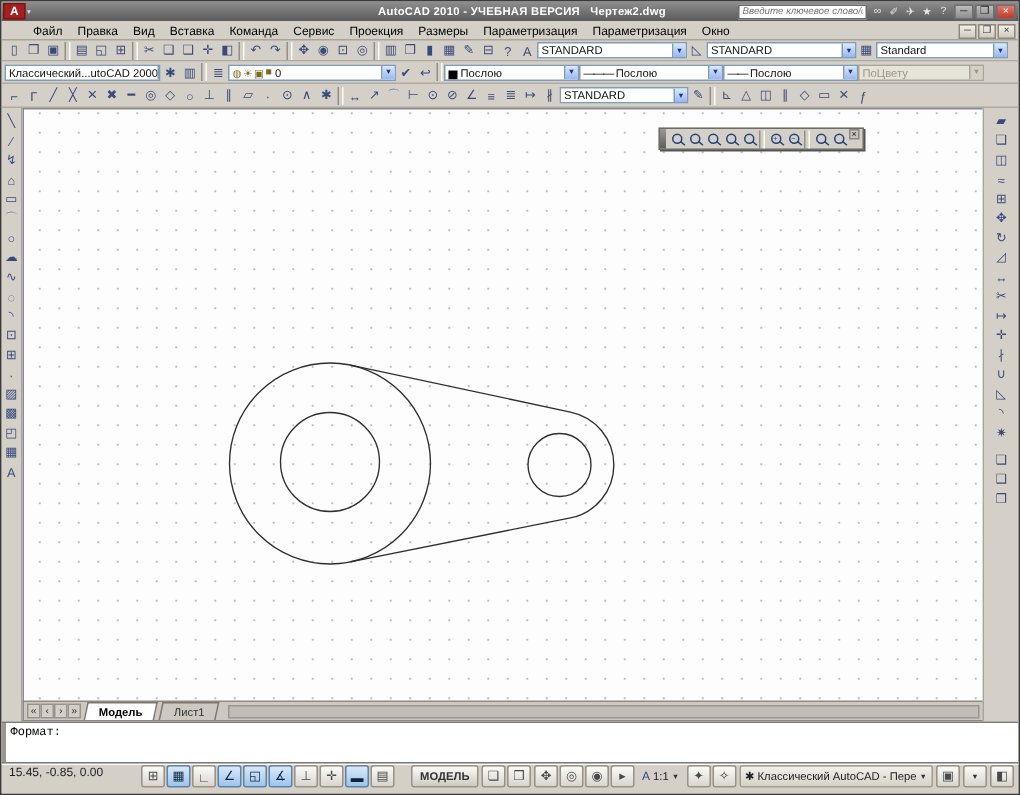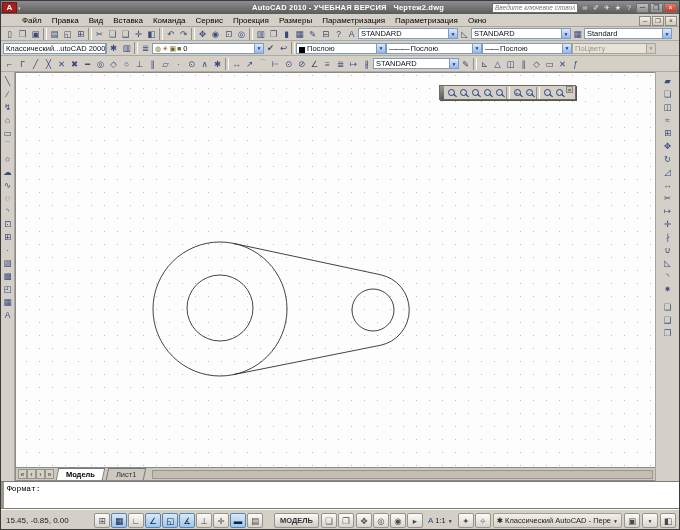"15.45, -0.85, 0.00" .status { align-items: center -> flex-start }
